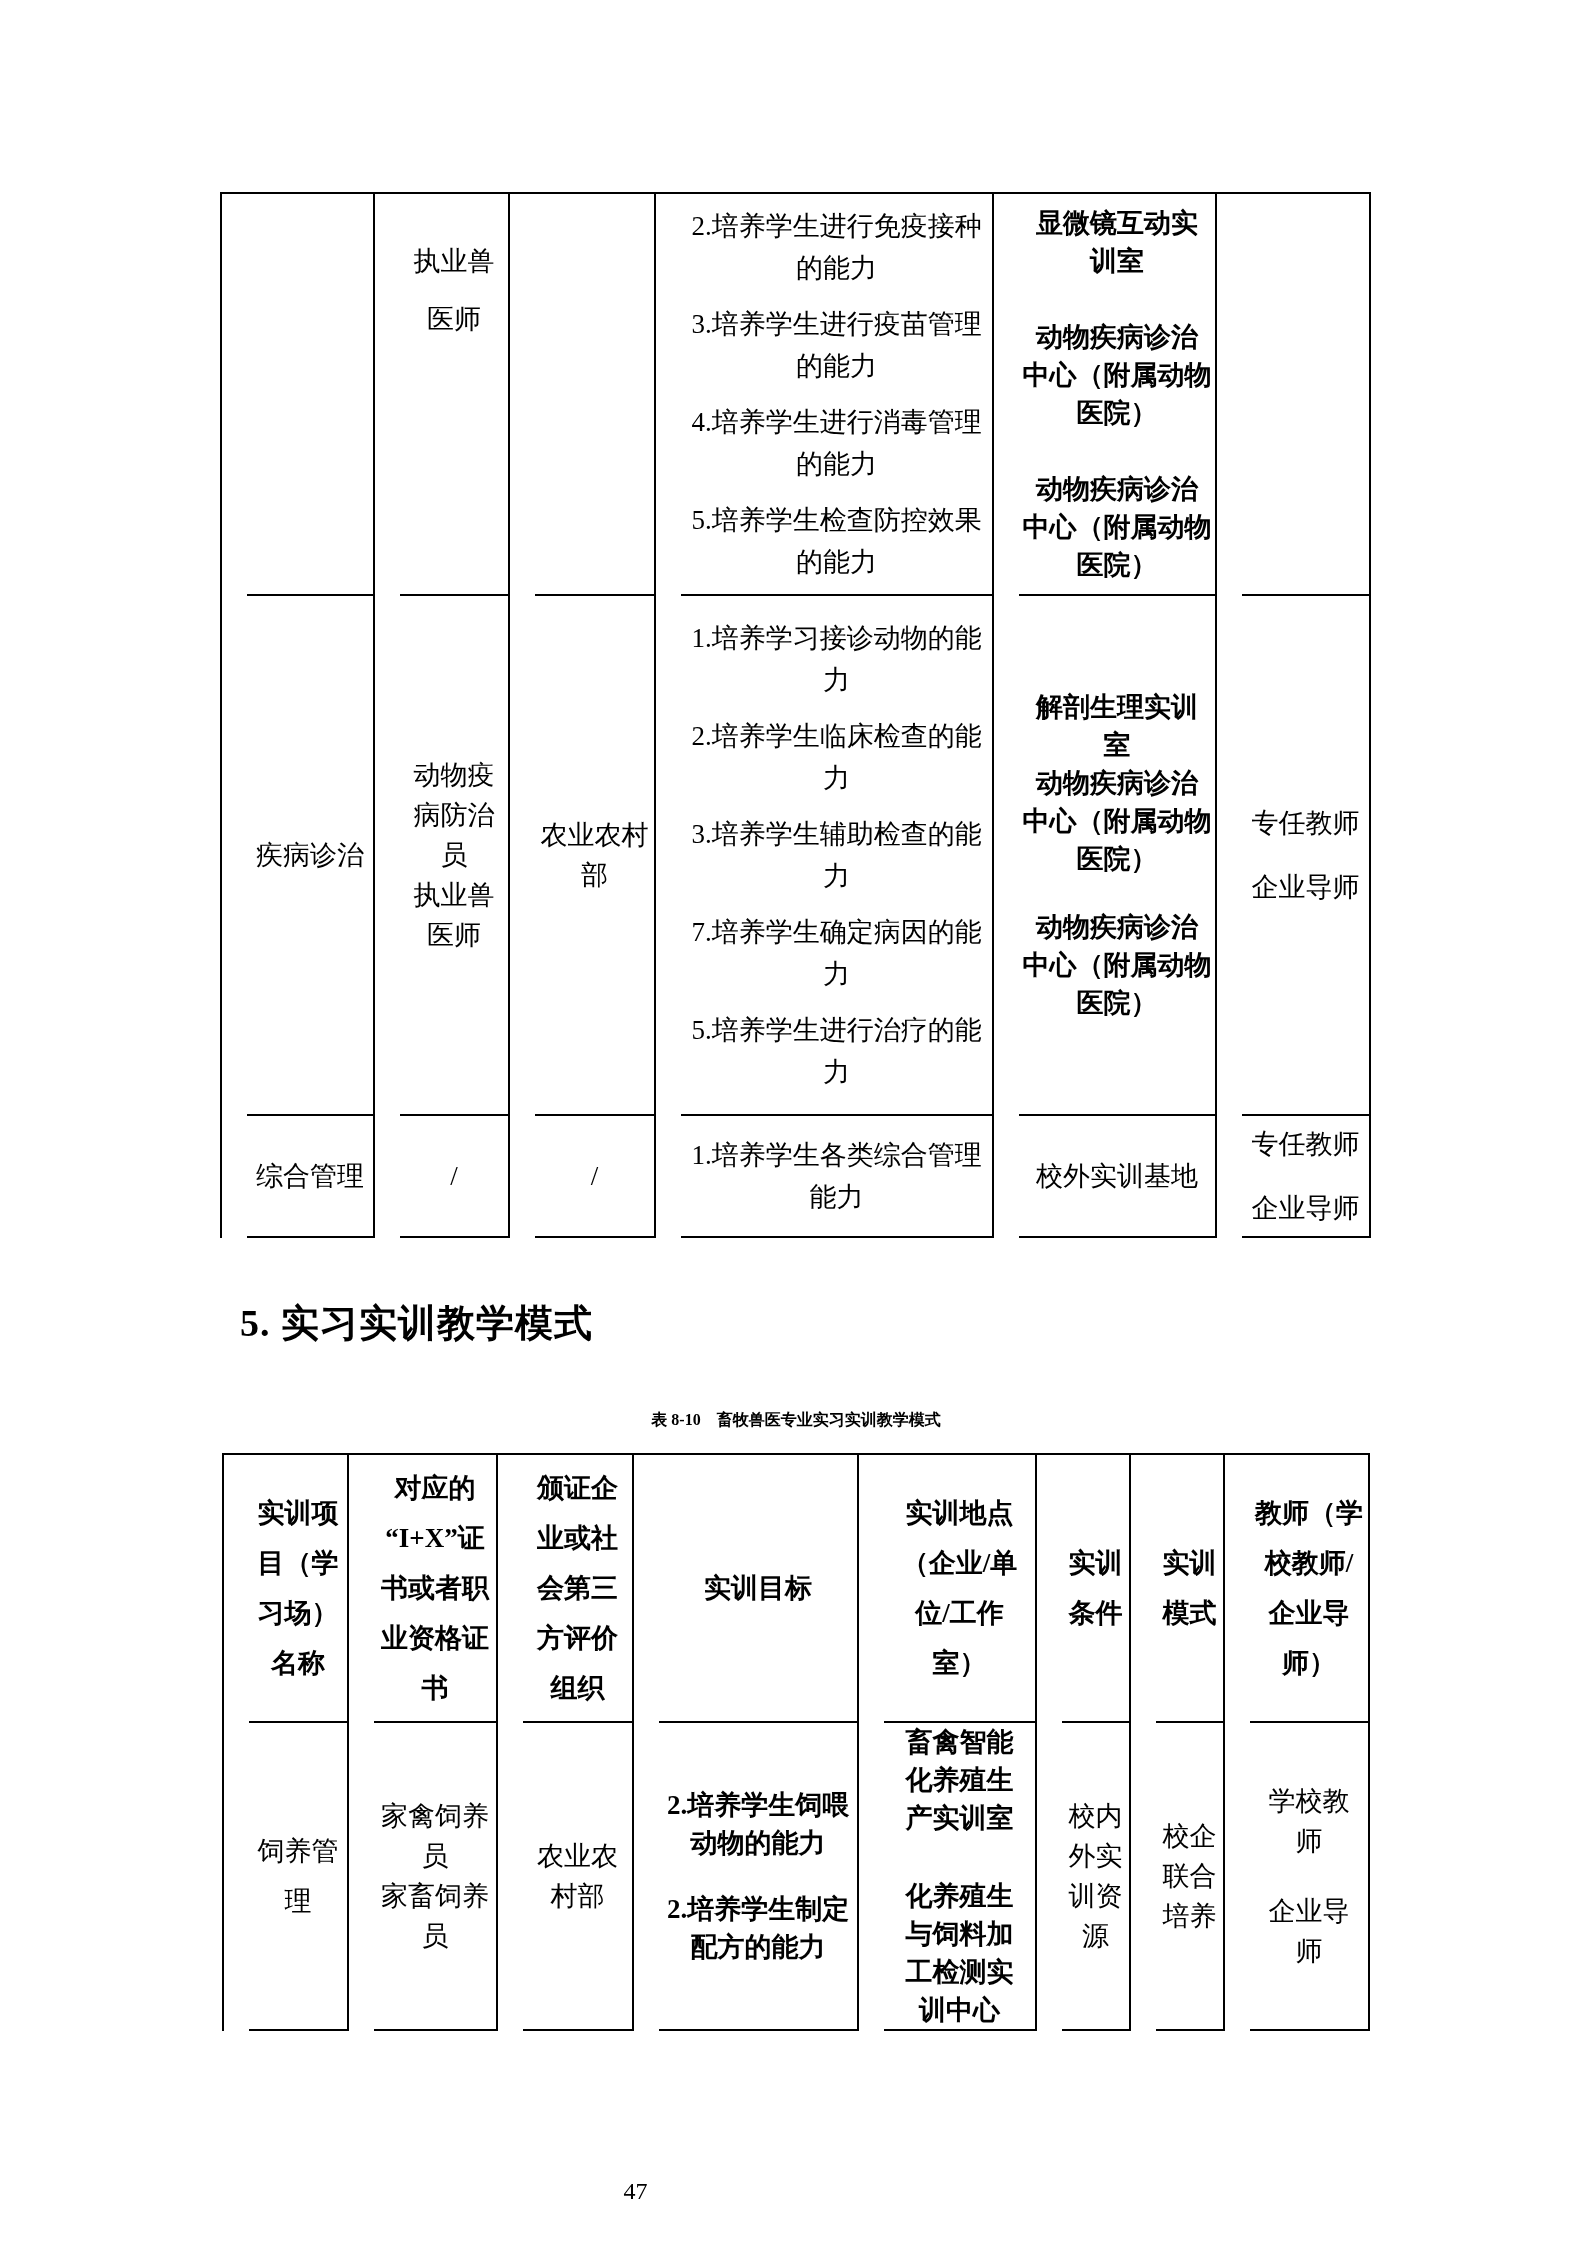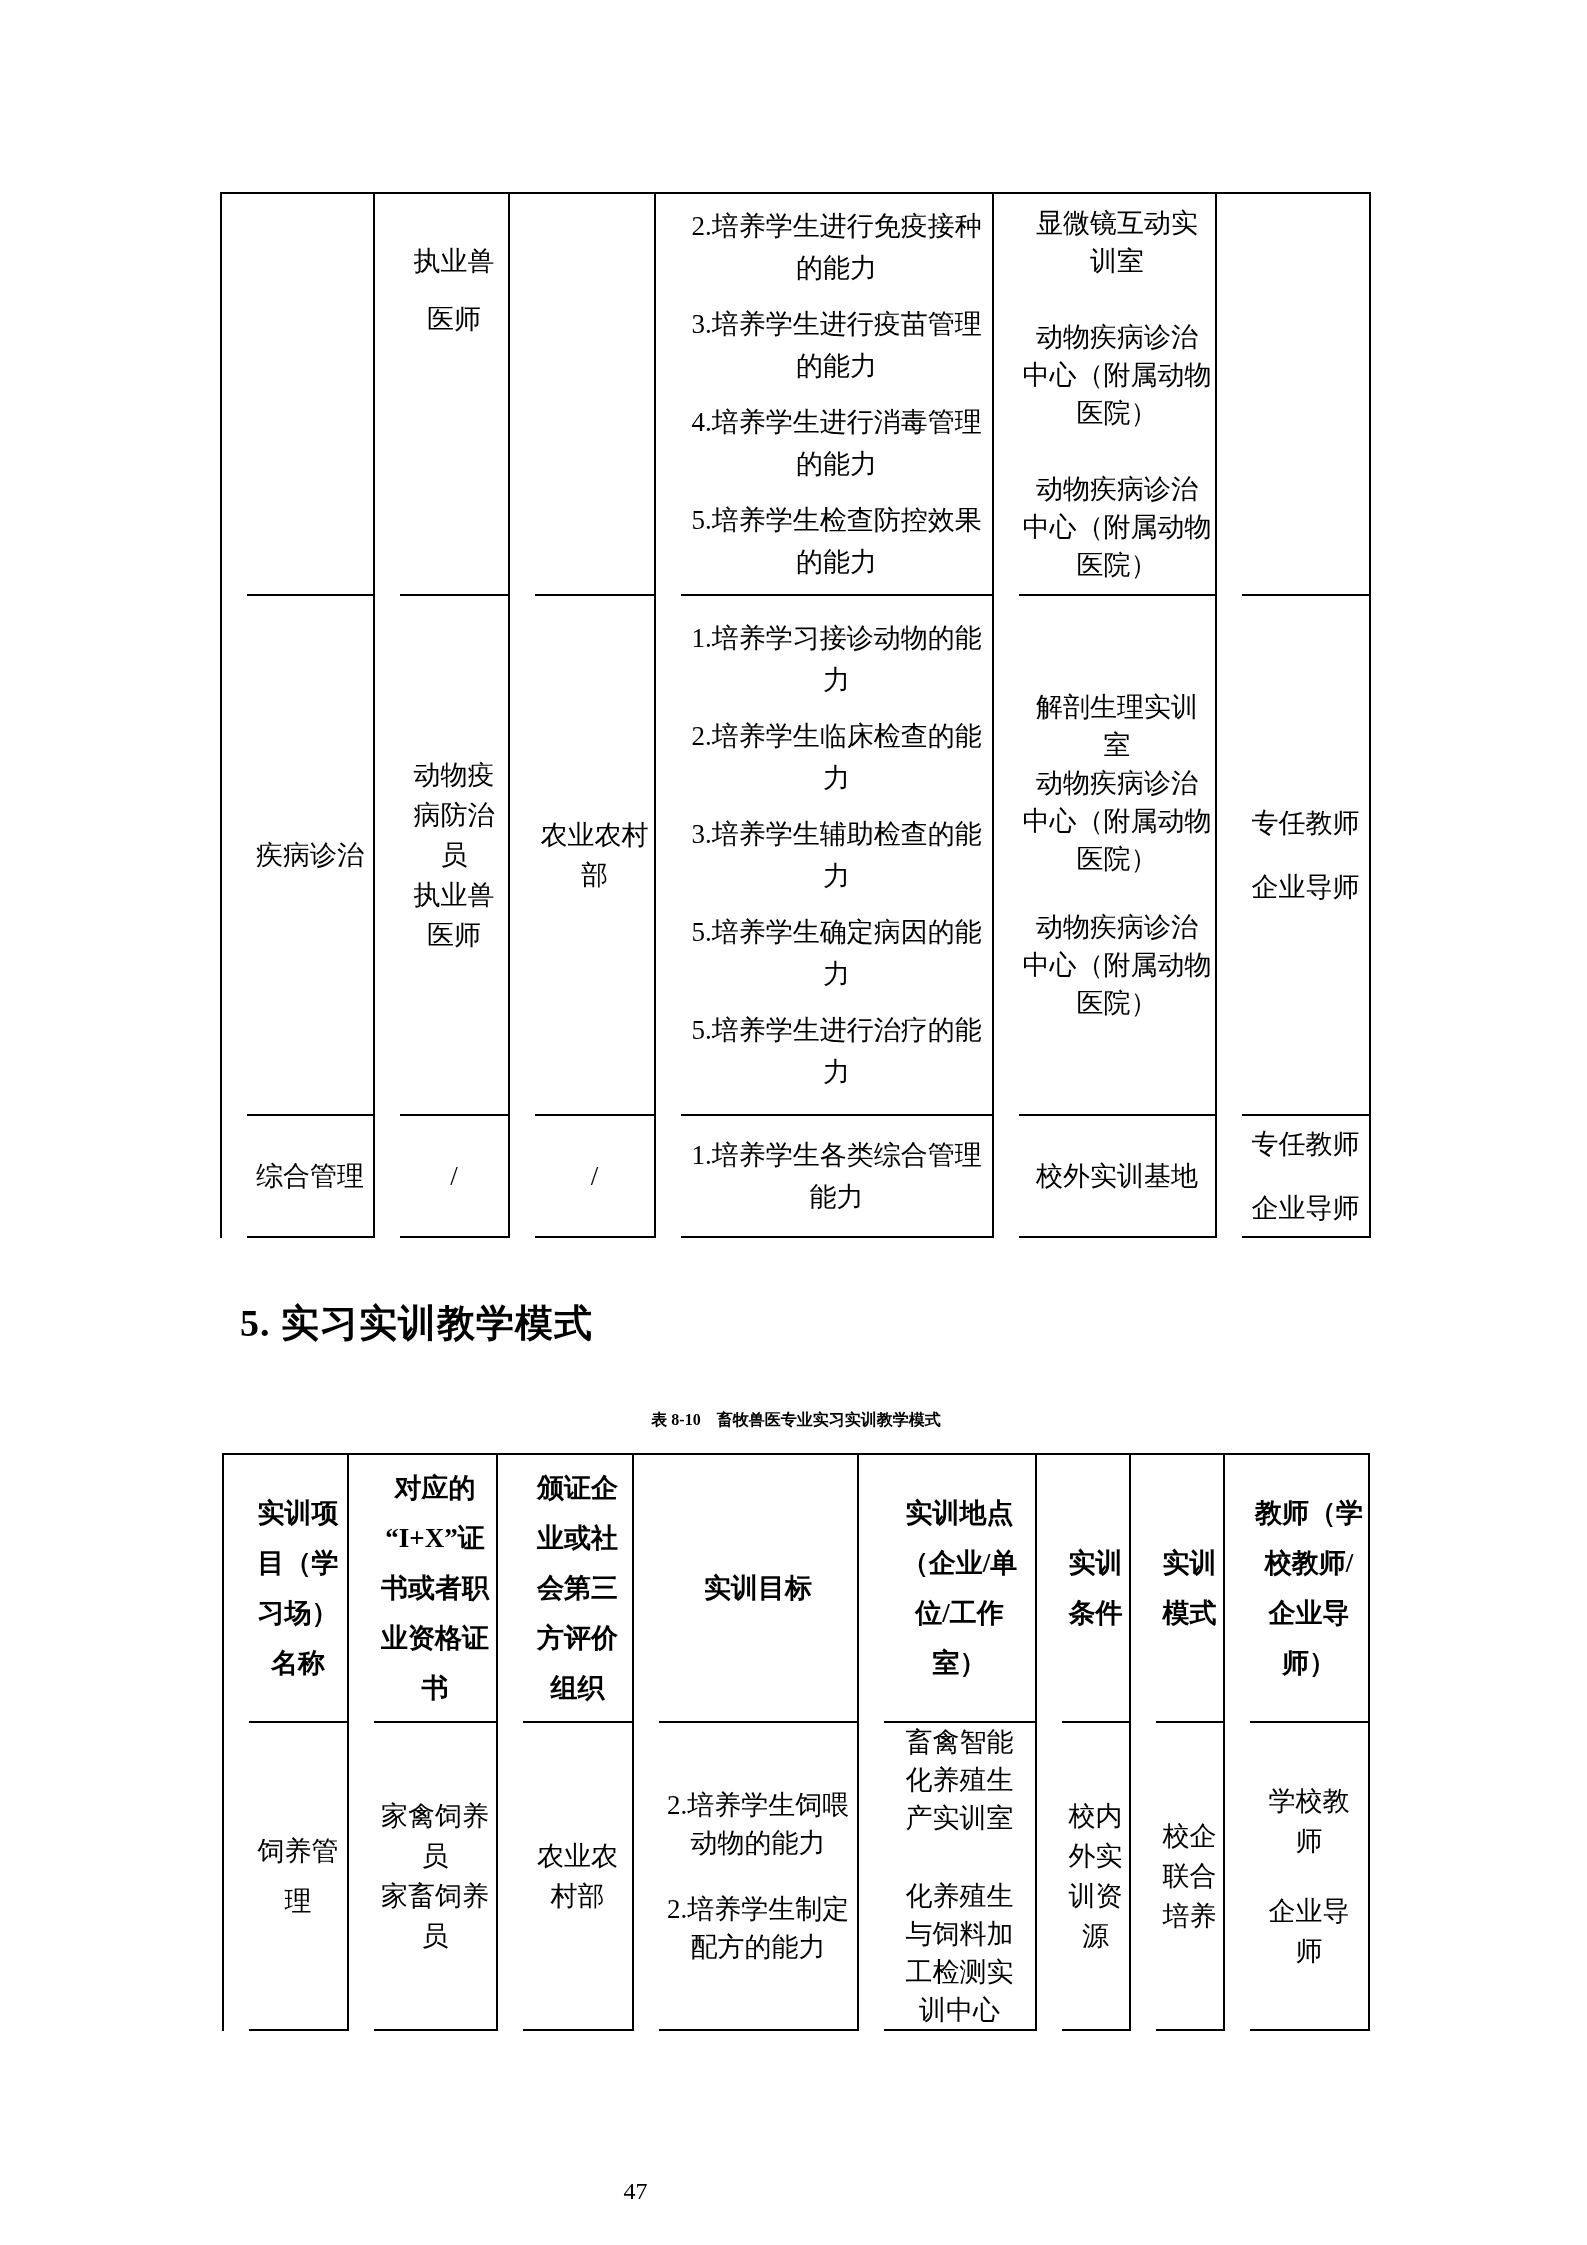"显微镜互动实" .lh38 .ln { font-weight: none -> bold }
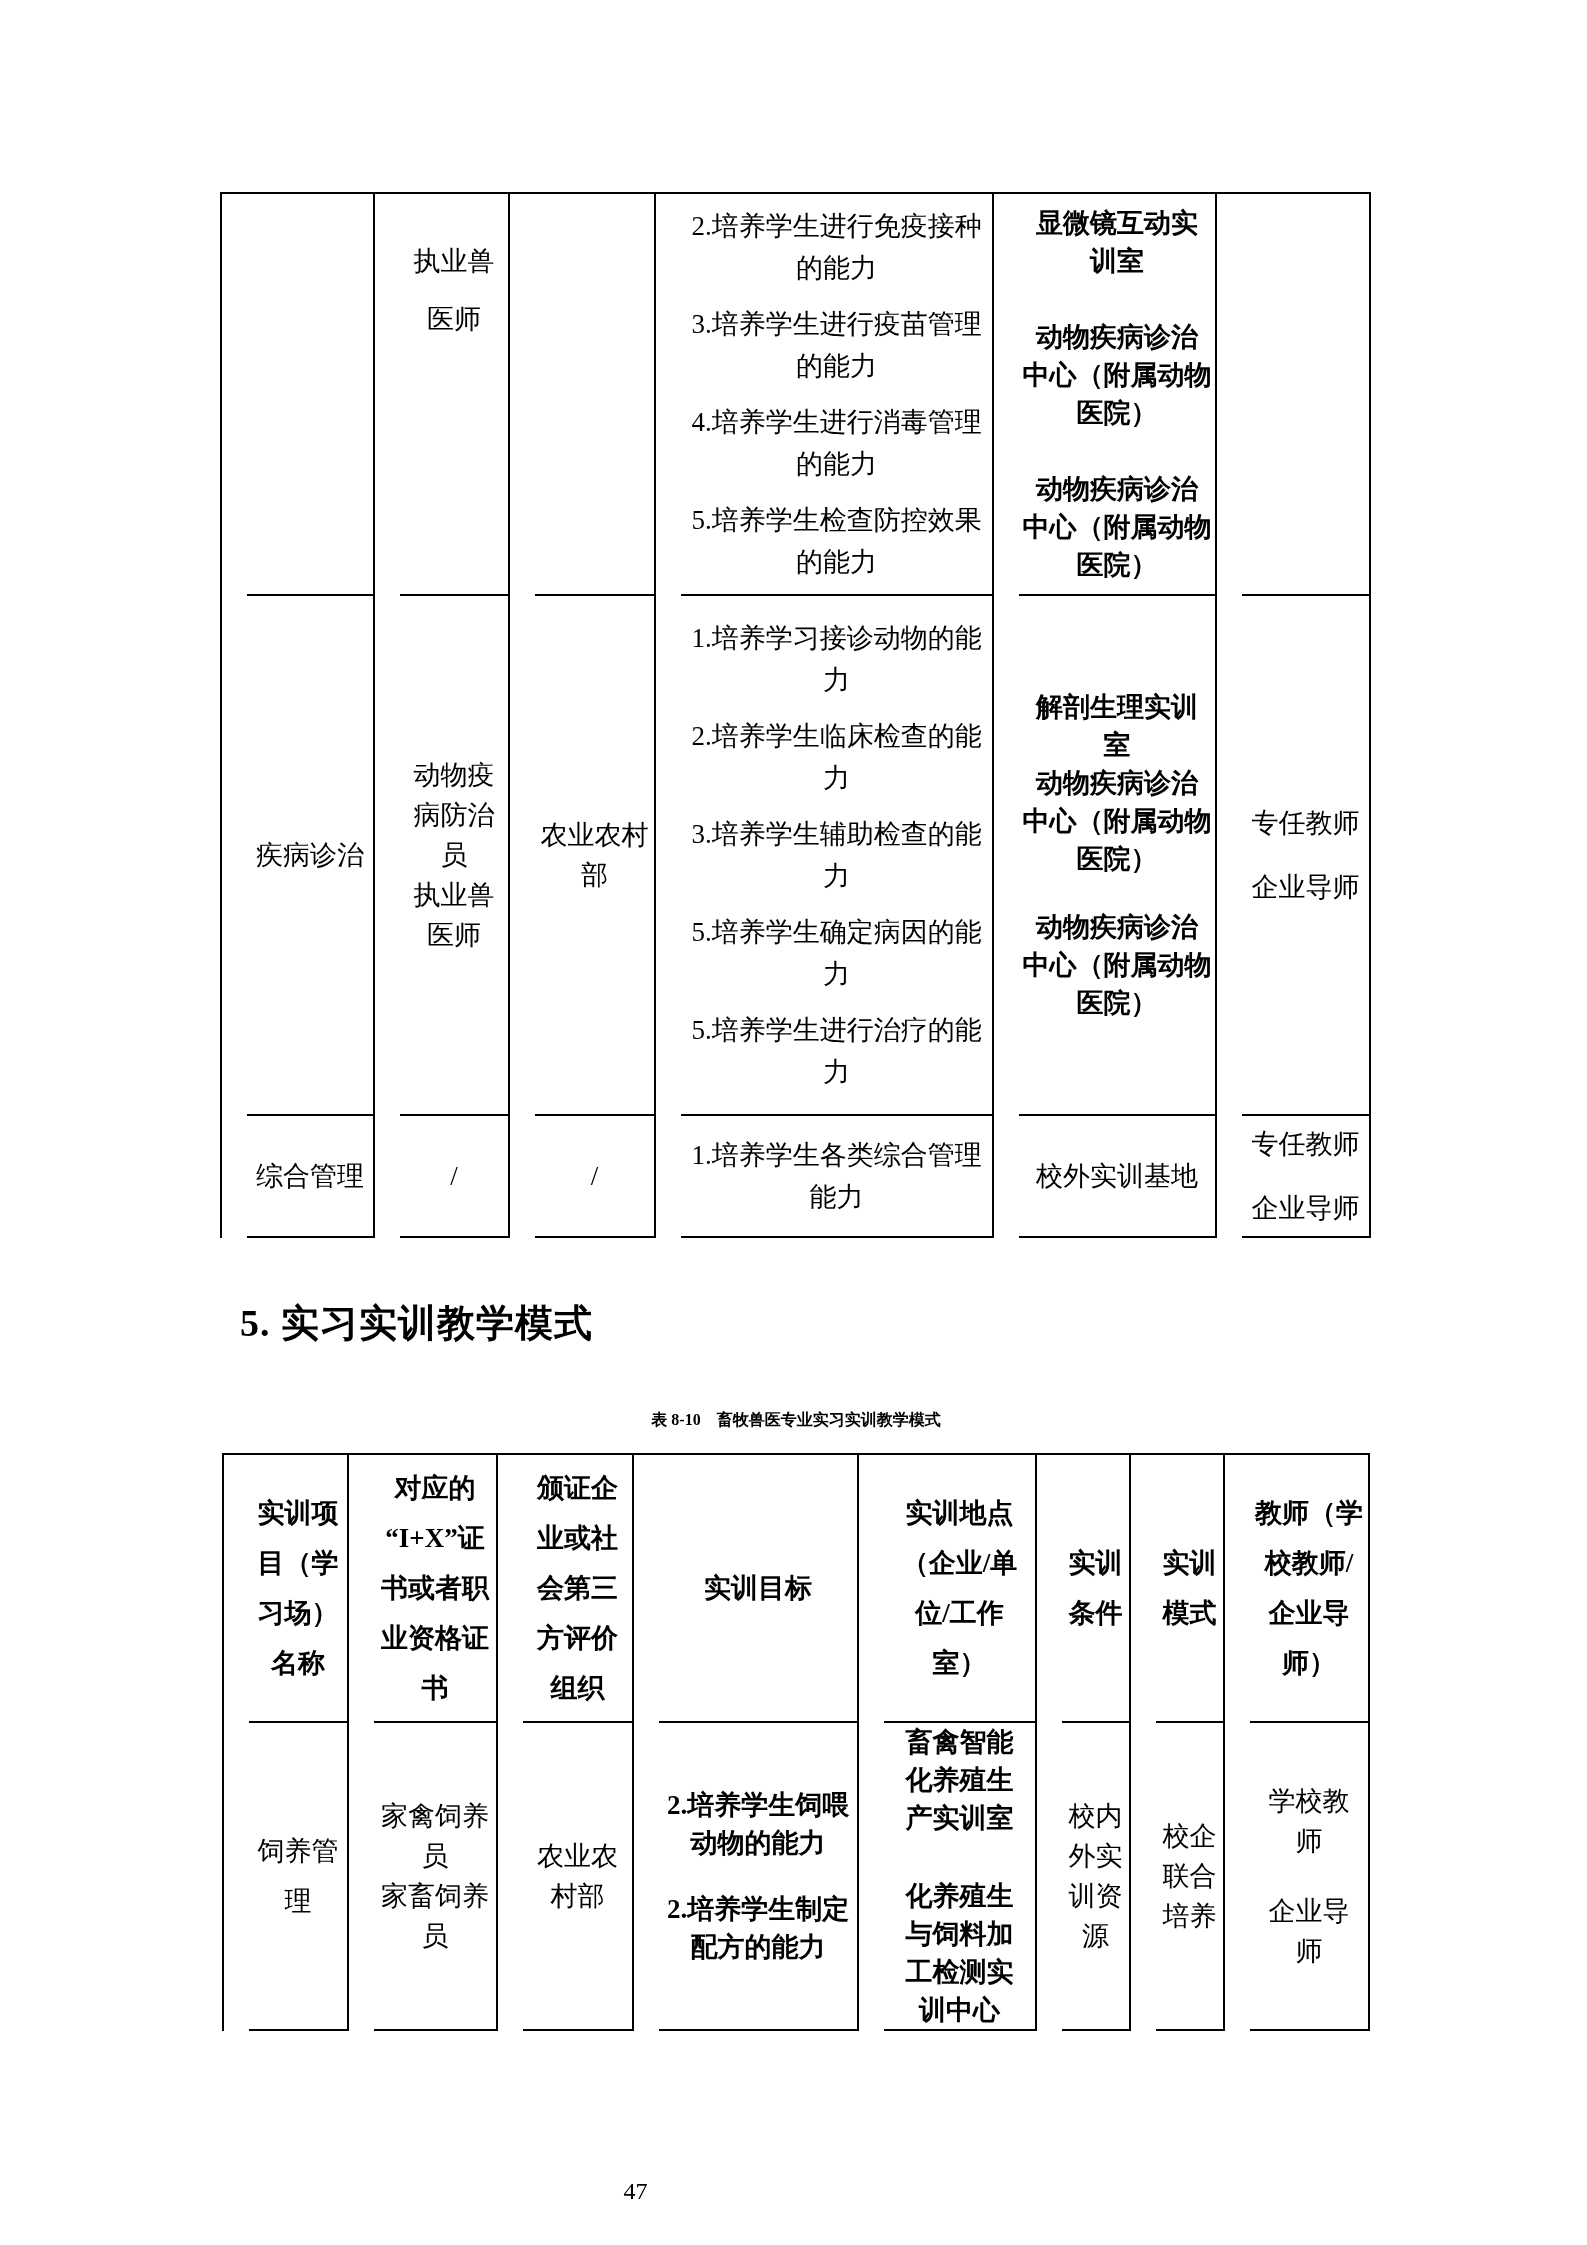"5.培养学生确定病因的能" div.ln { text: 5 -> 7 }
